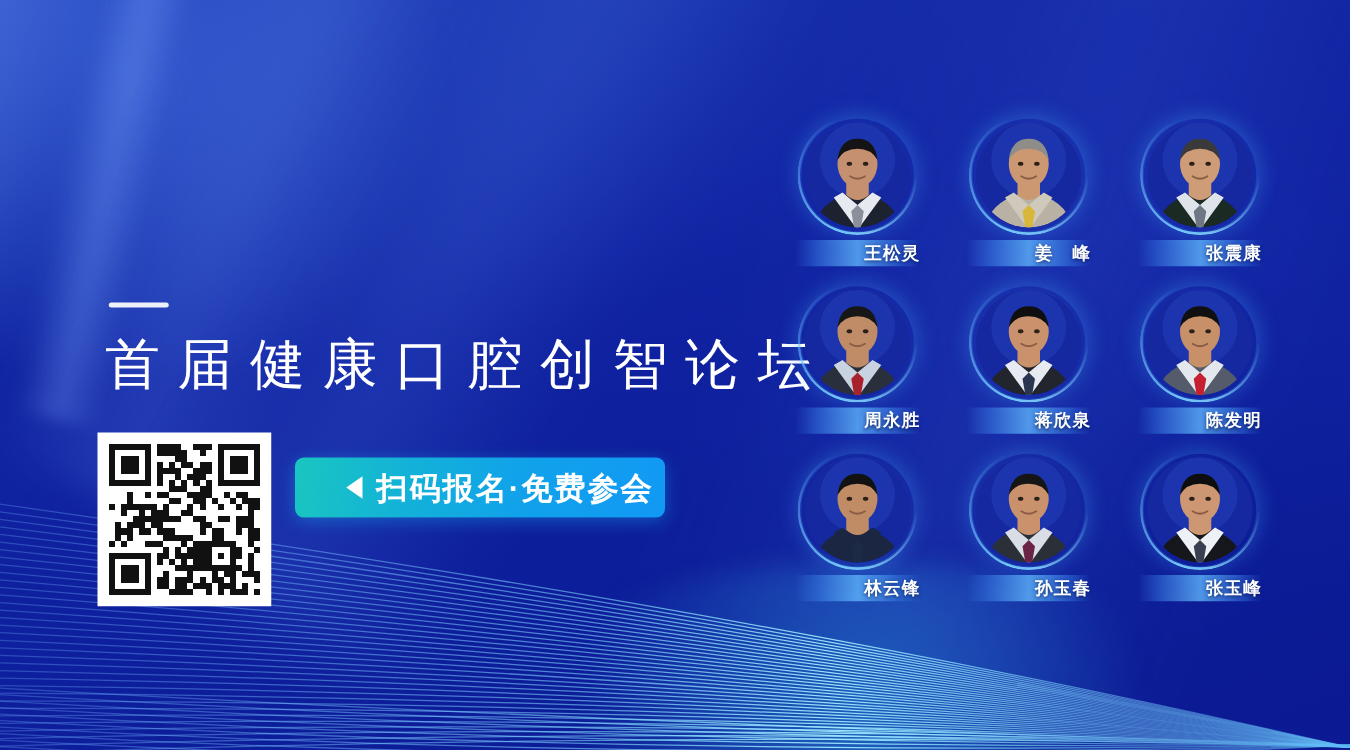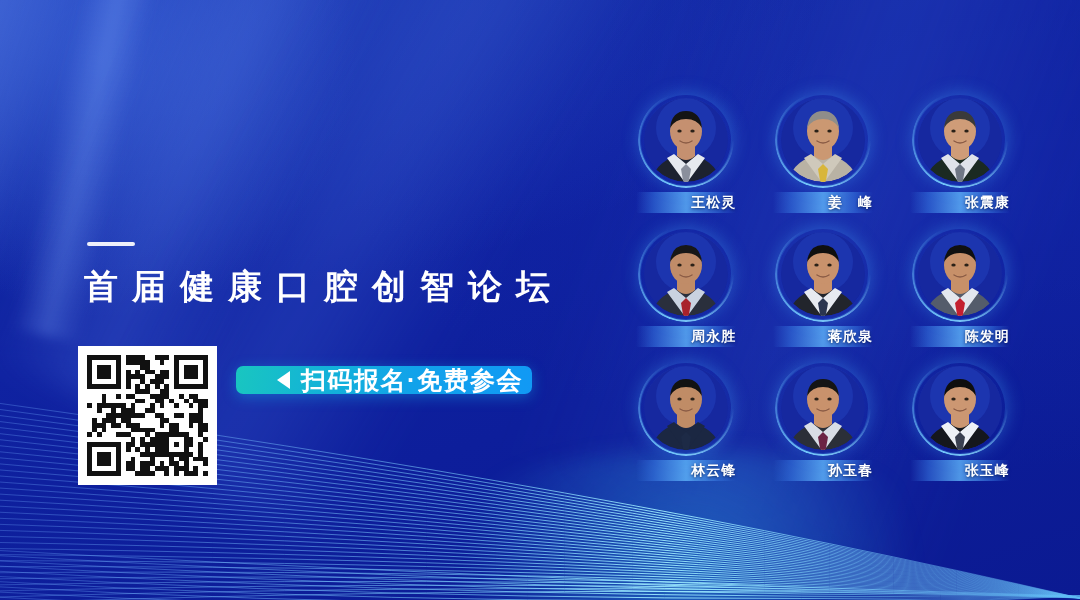"首届健康口腔创智论坛" .subtitle { font-size: 34px -> 44px; font-weight: bold -> normal }
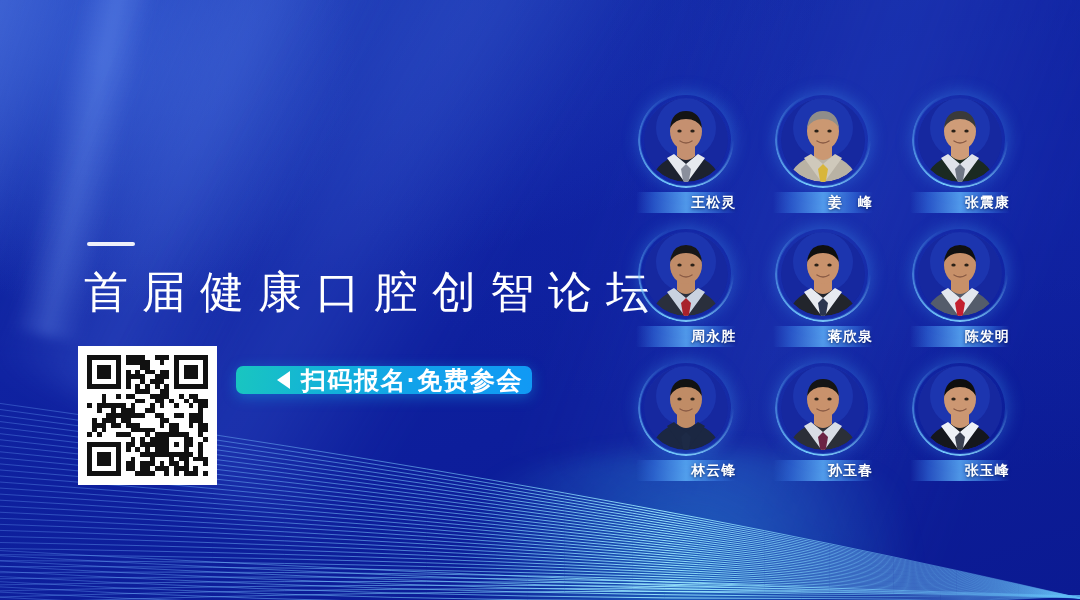"扫码报名·免费参会" .cta { height: 28px -> 48px }
